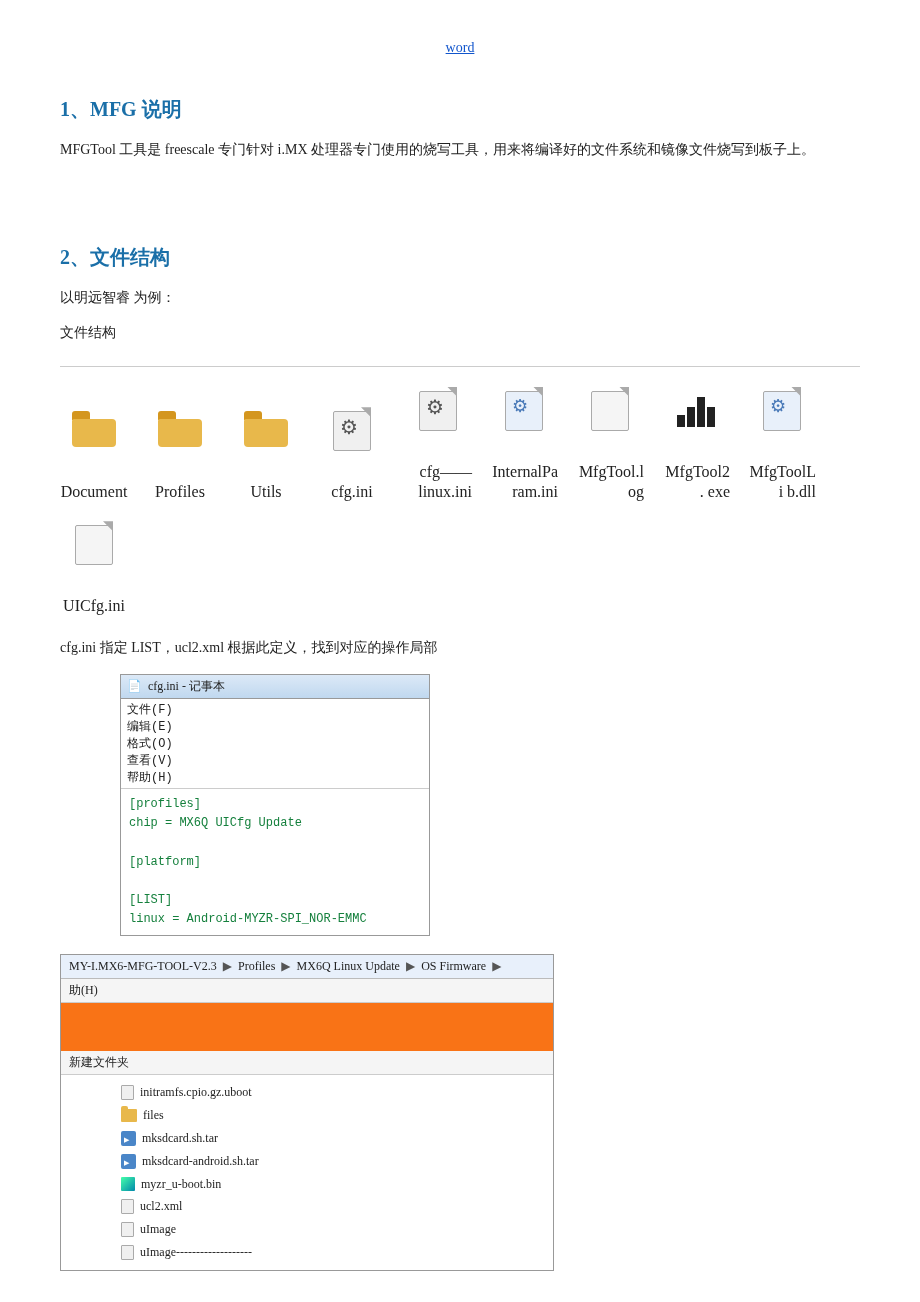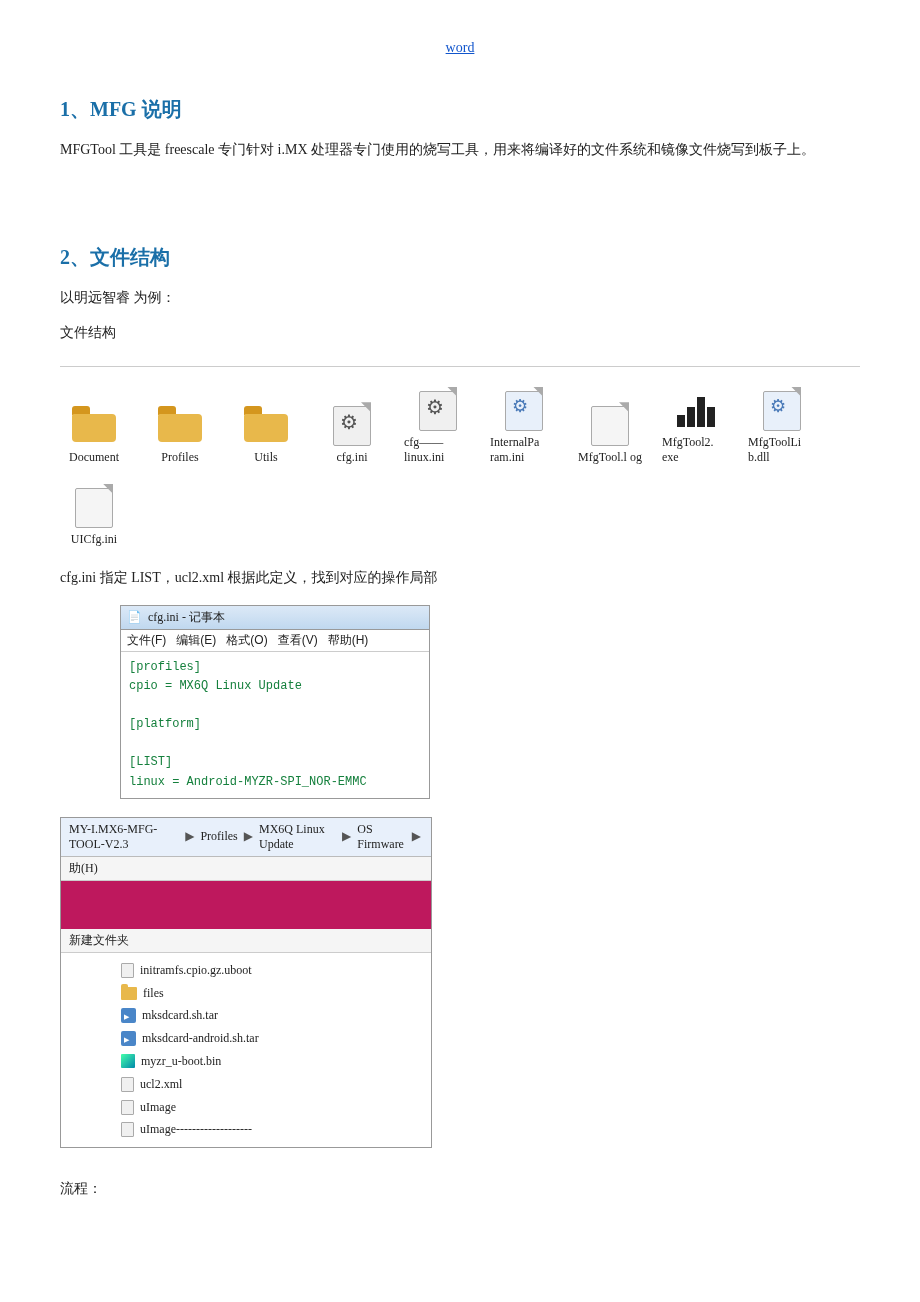"cfg——linux.ini" .file-icon-item .icon-label { font-size: 12px -> 16px; margin-top: none -> 27px; text-align: left -> right }
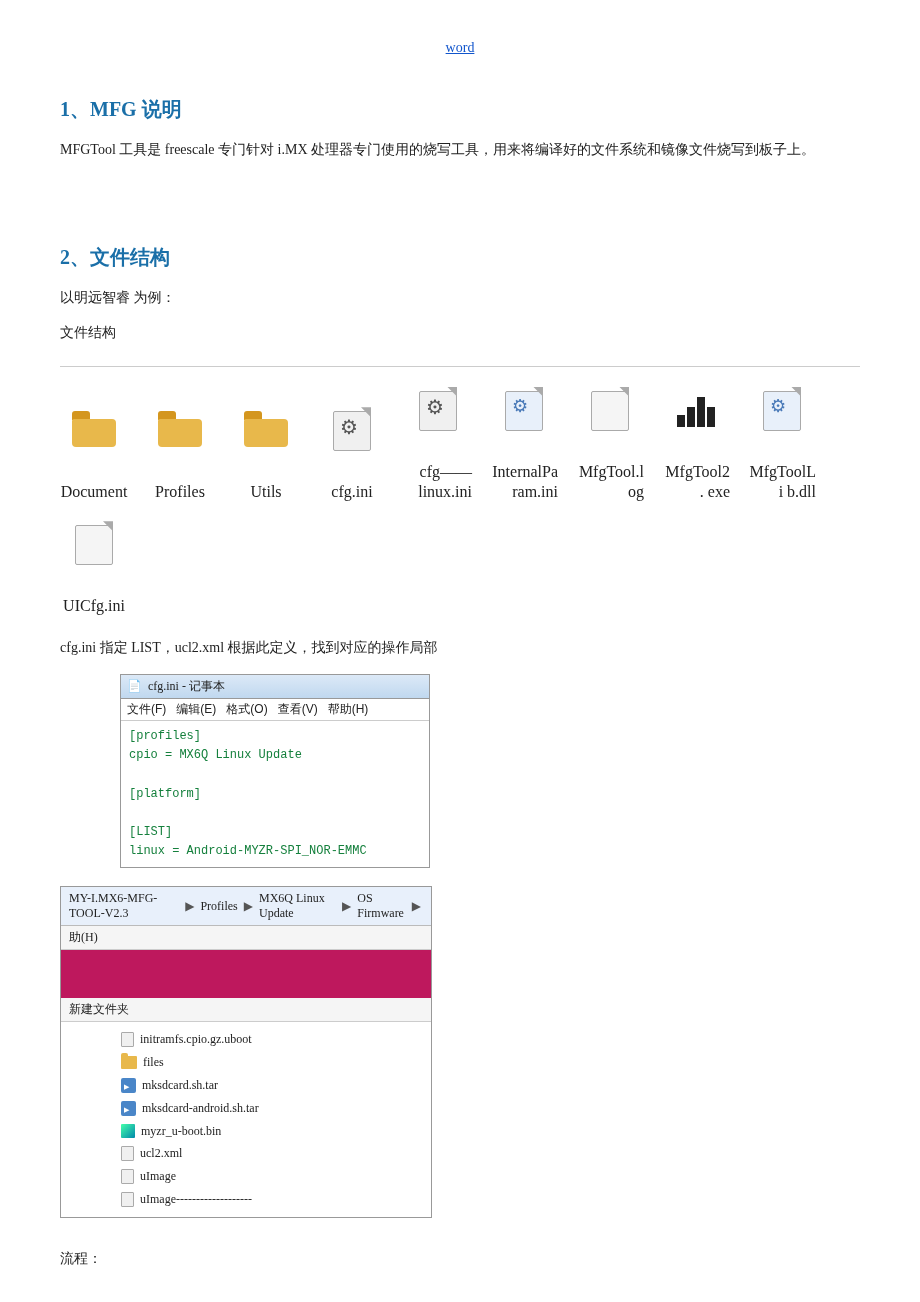"文件(F)" .notepad-menubar { flex-direction: none -> column; font-family: Liberation Sans, sans-serif -> Liberation Mono, monospace; gap: 10px -> none }
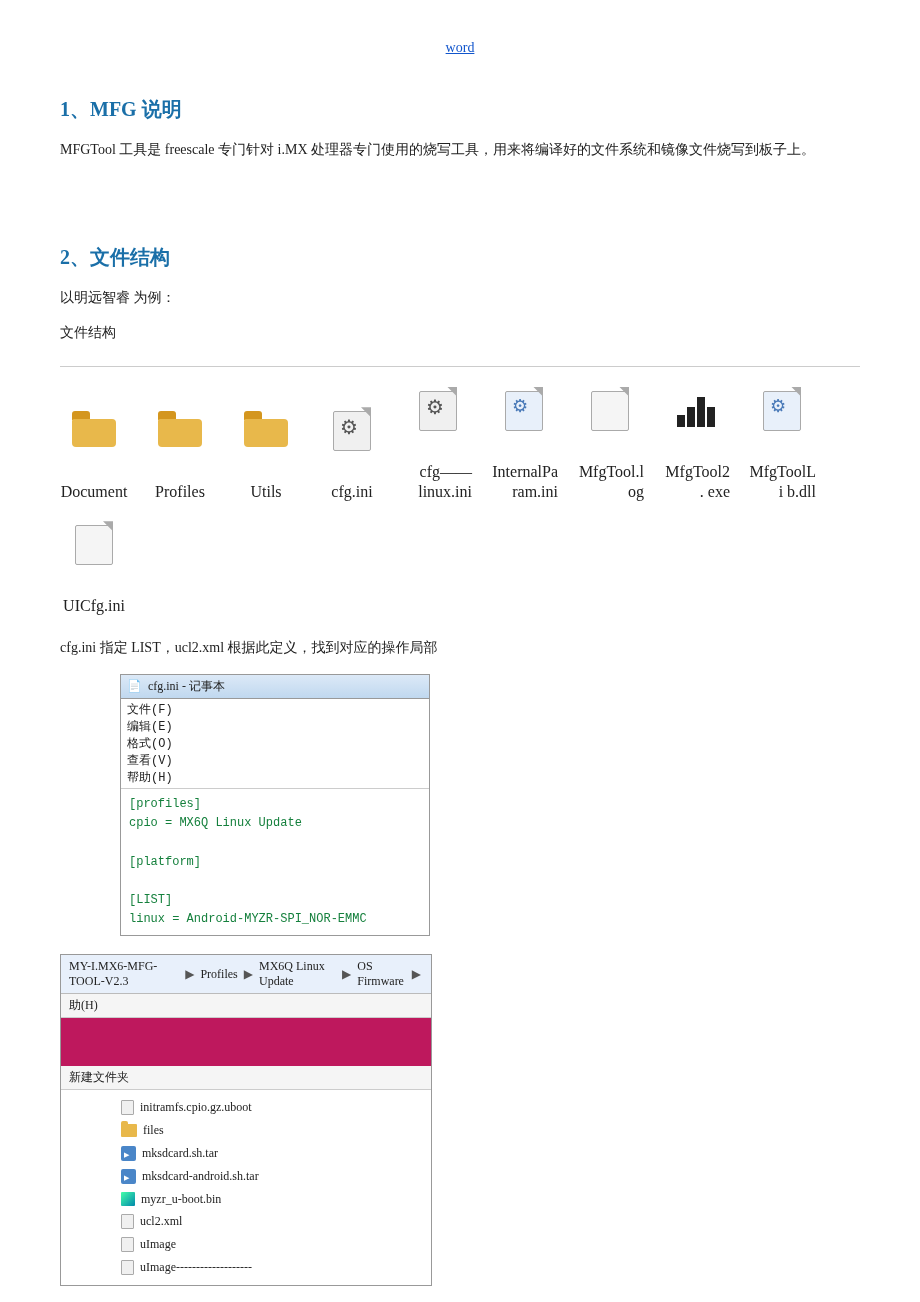"cpio = MX6Q Linux Update" div { text: cpio = MX6Q Linux -> chip = MX6Q UICfg }
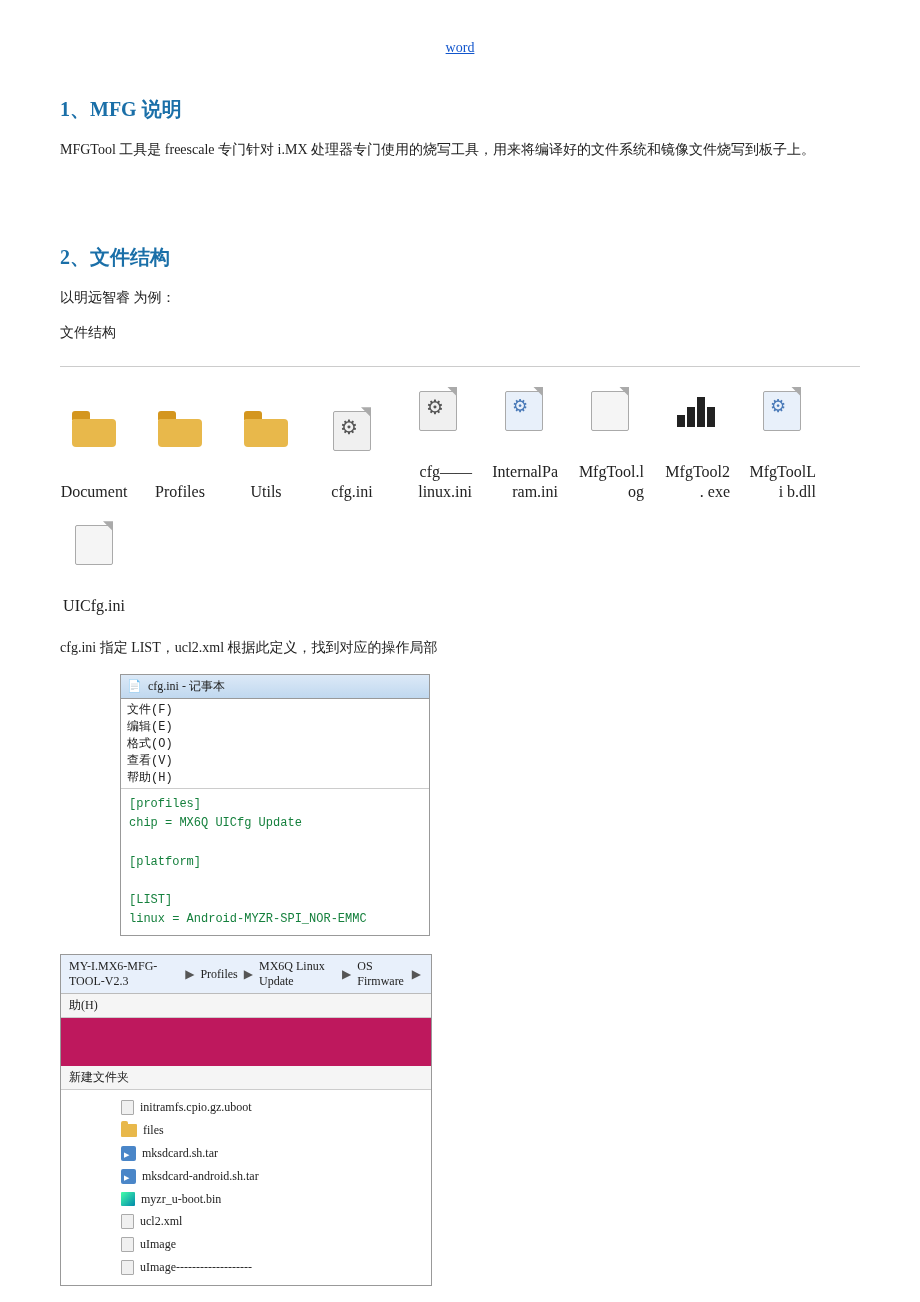"MY-I.MX6-MFG-TOOL-V2.3" .explorer-box { background: #be185d -> #f97316; width: 372px -> 494px }
